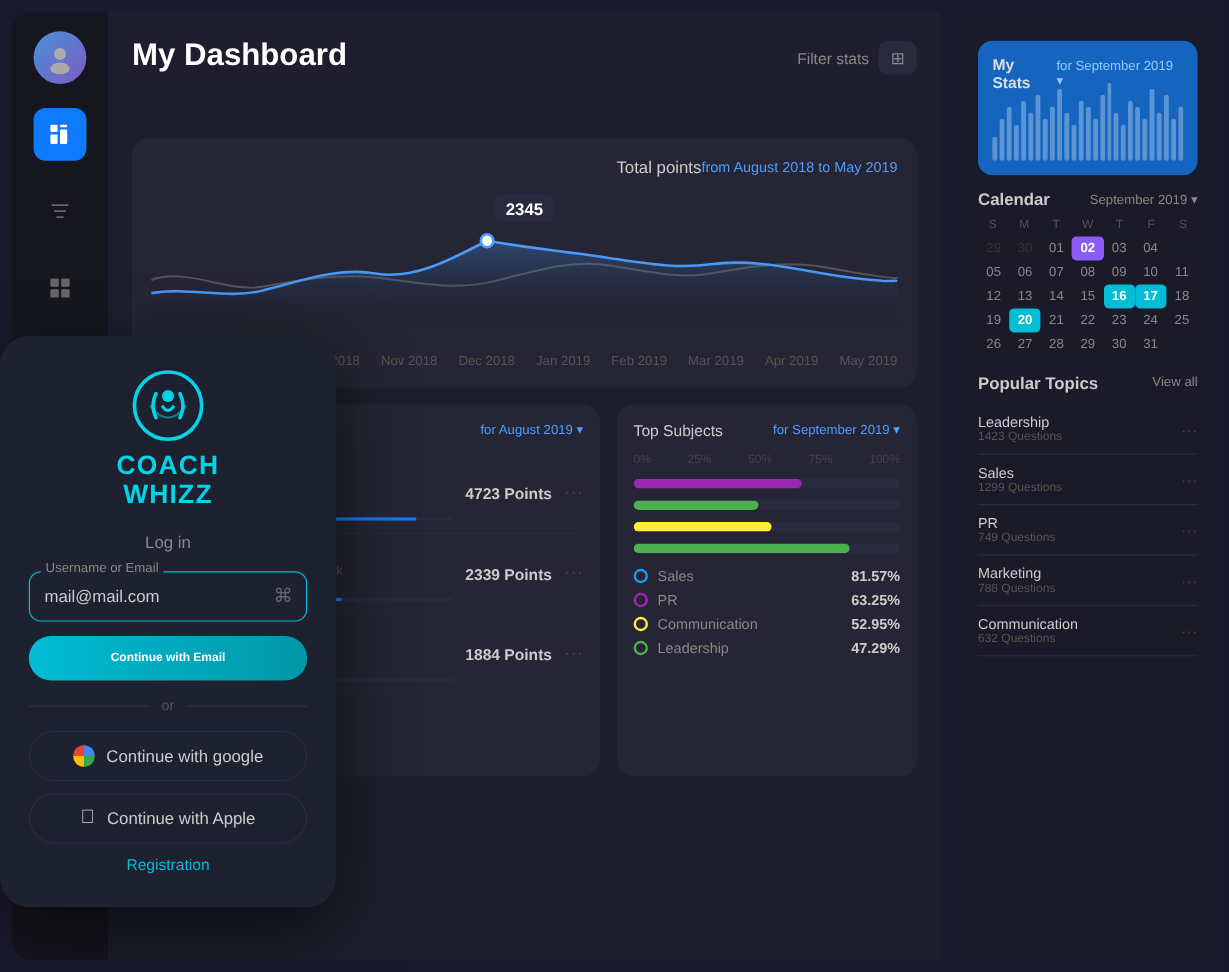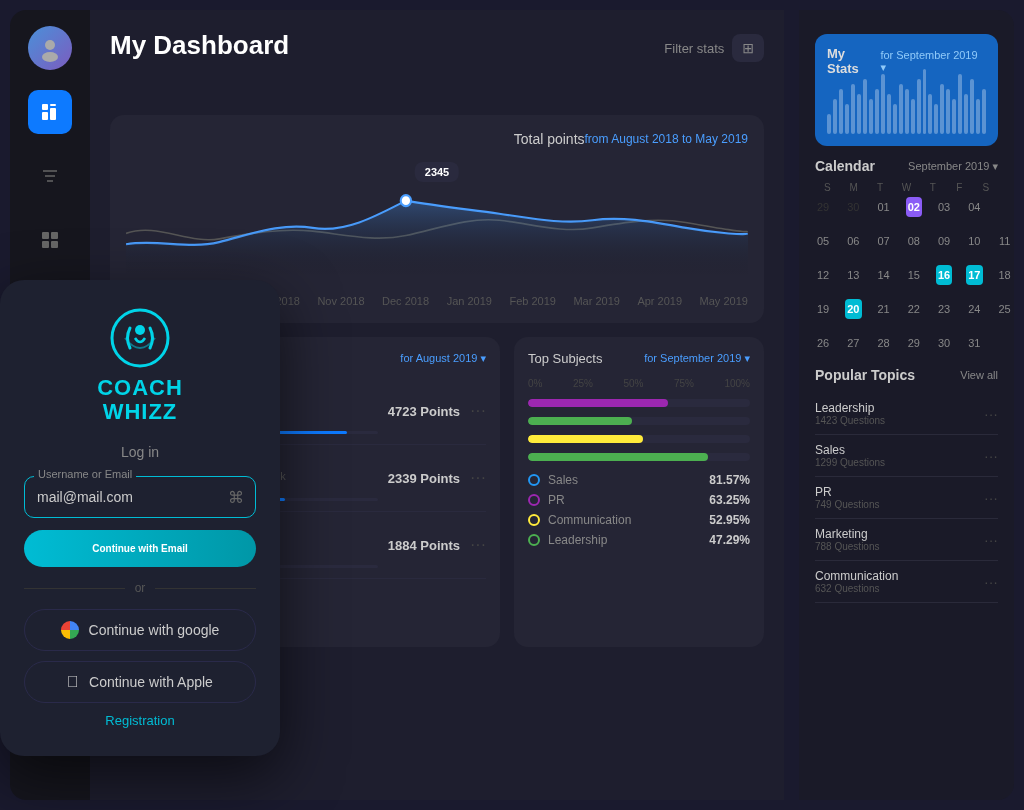"2345" .chart-tooltip { font-size: 11px -> 14px }
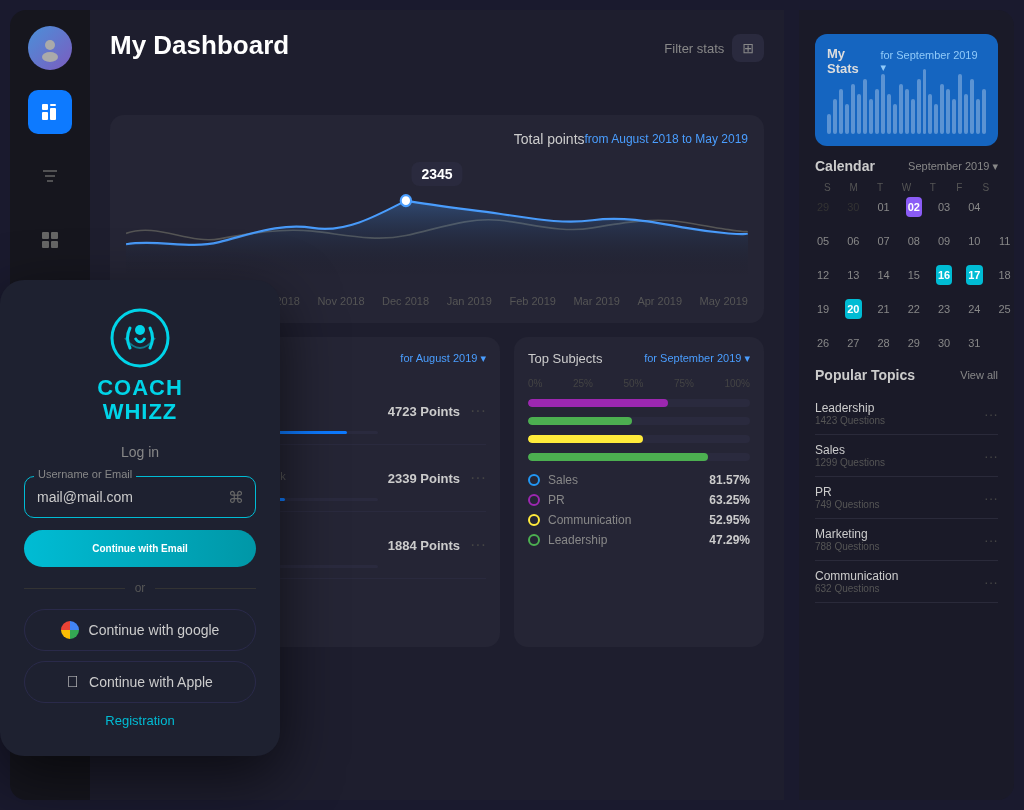"30" .cal-grid { gap: 14px -> 0 }
